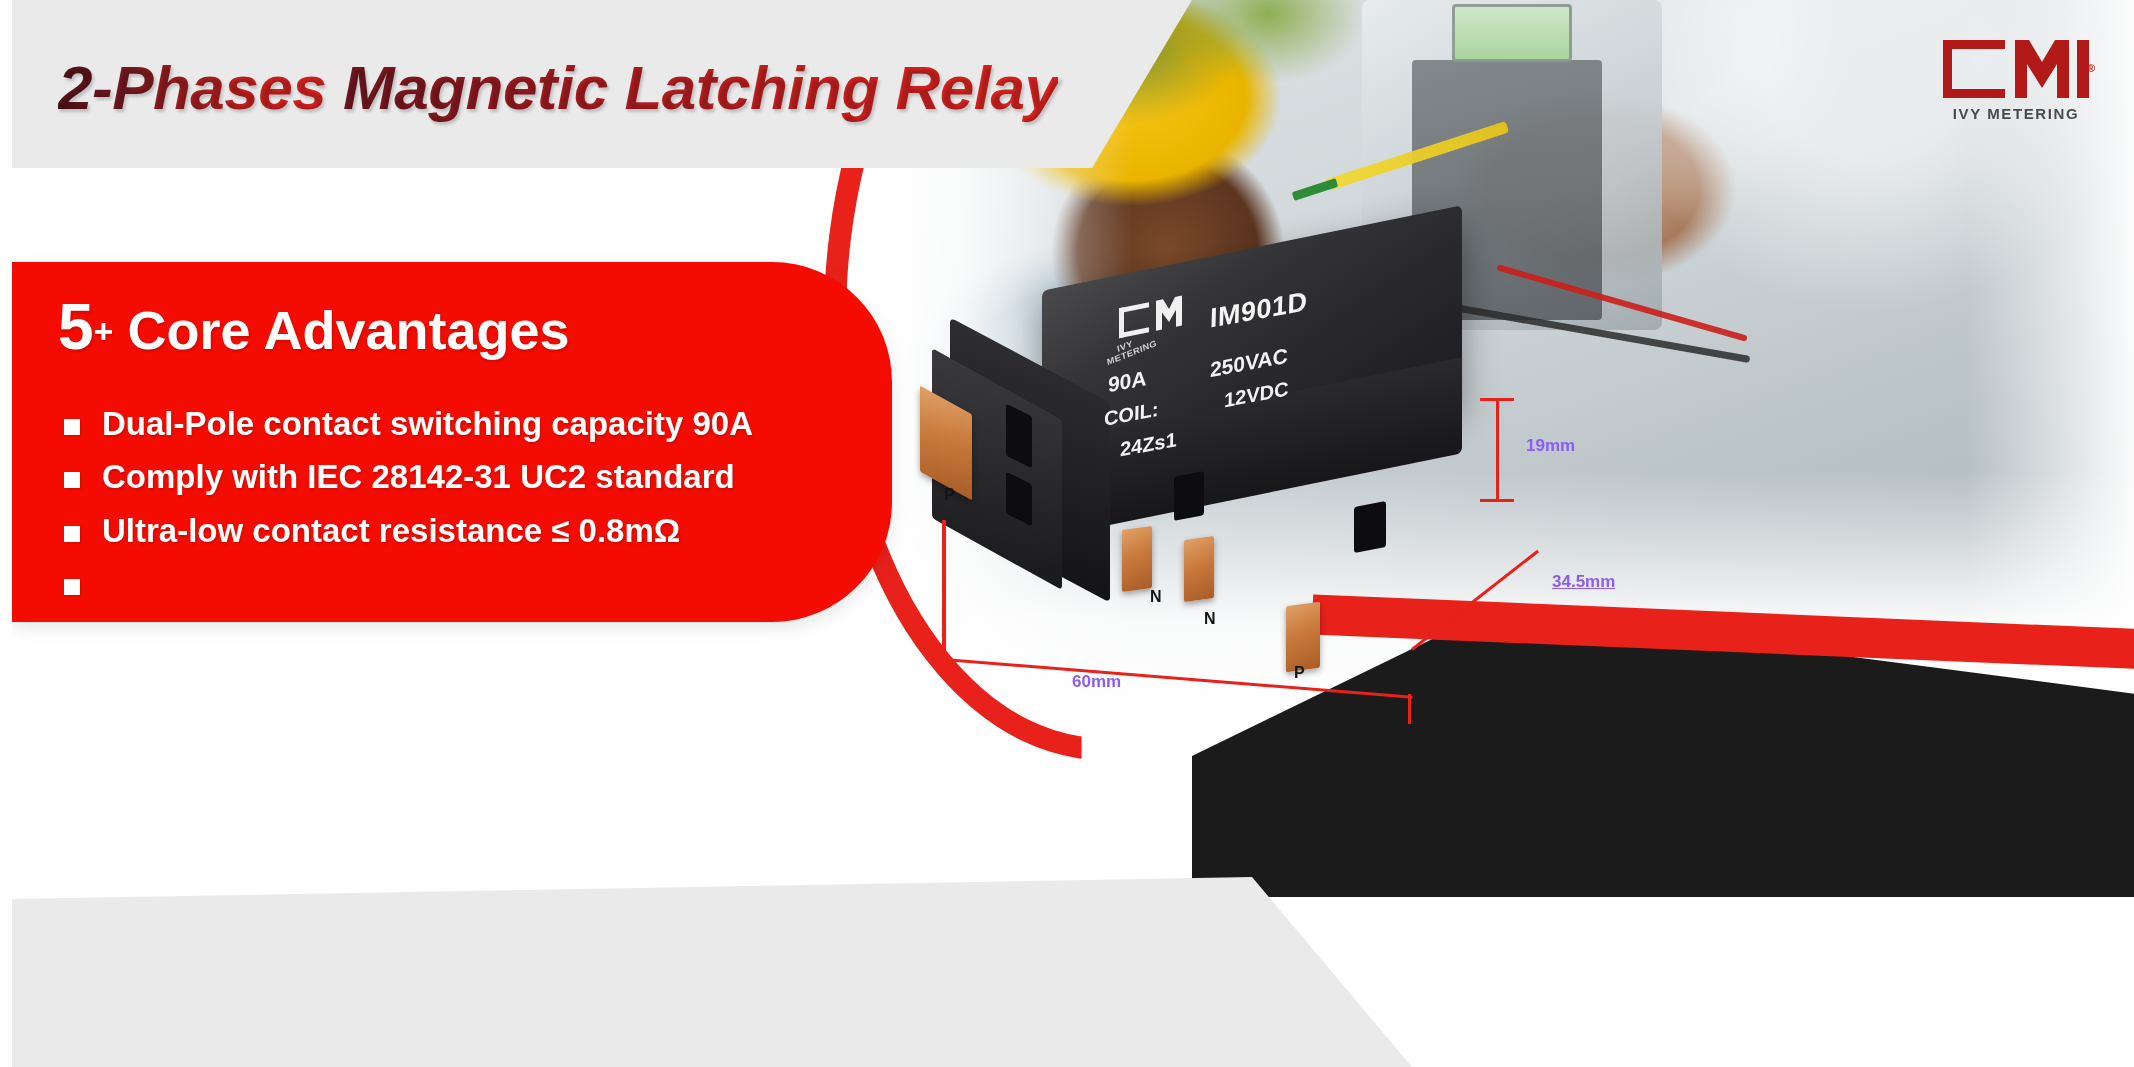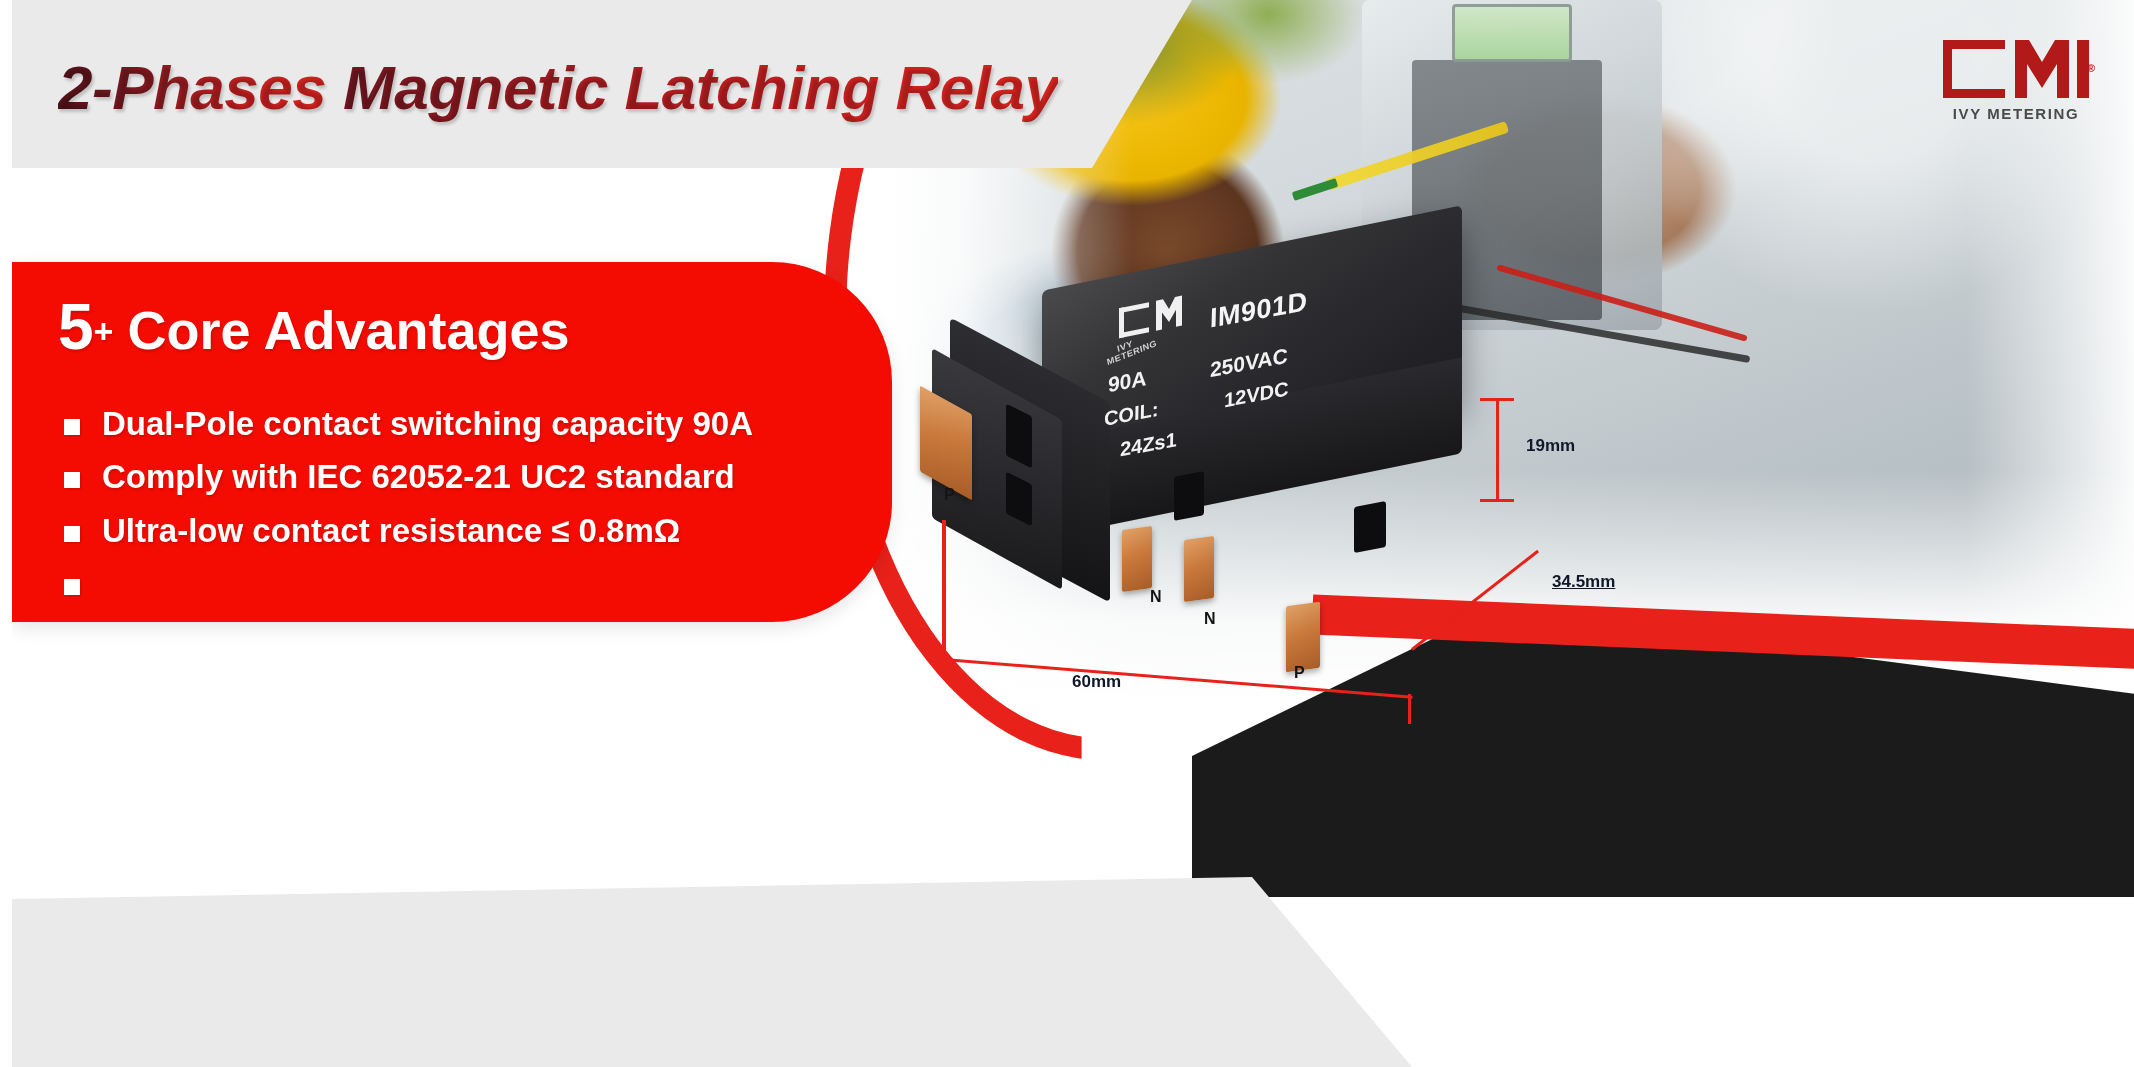"19mm" .dim { color: #0f172a -> #8b5cf6 }
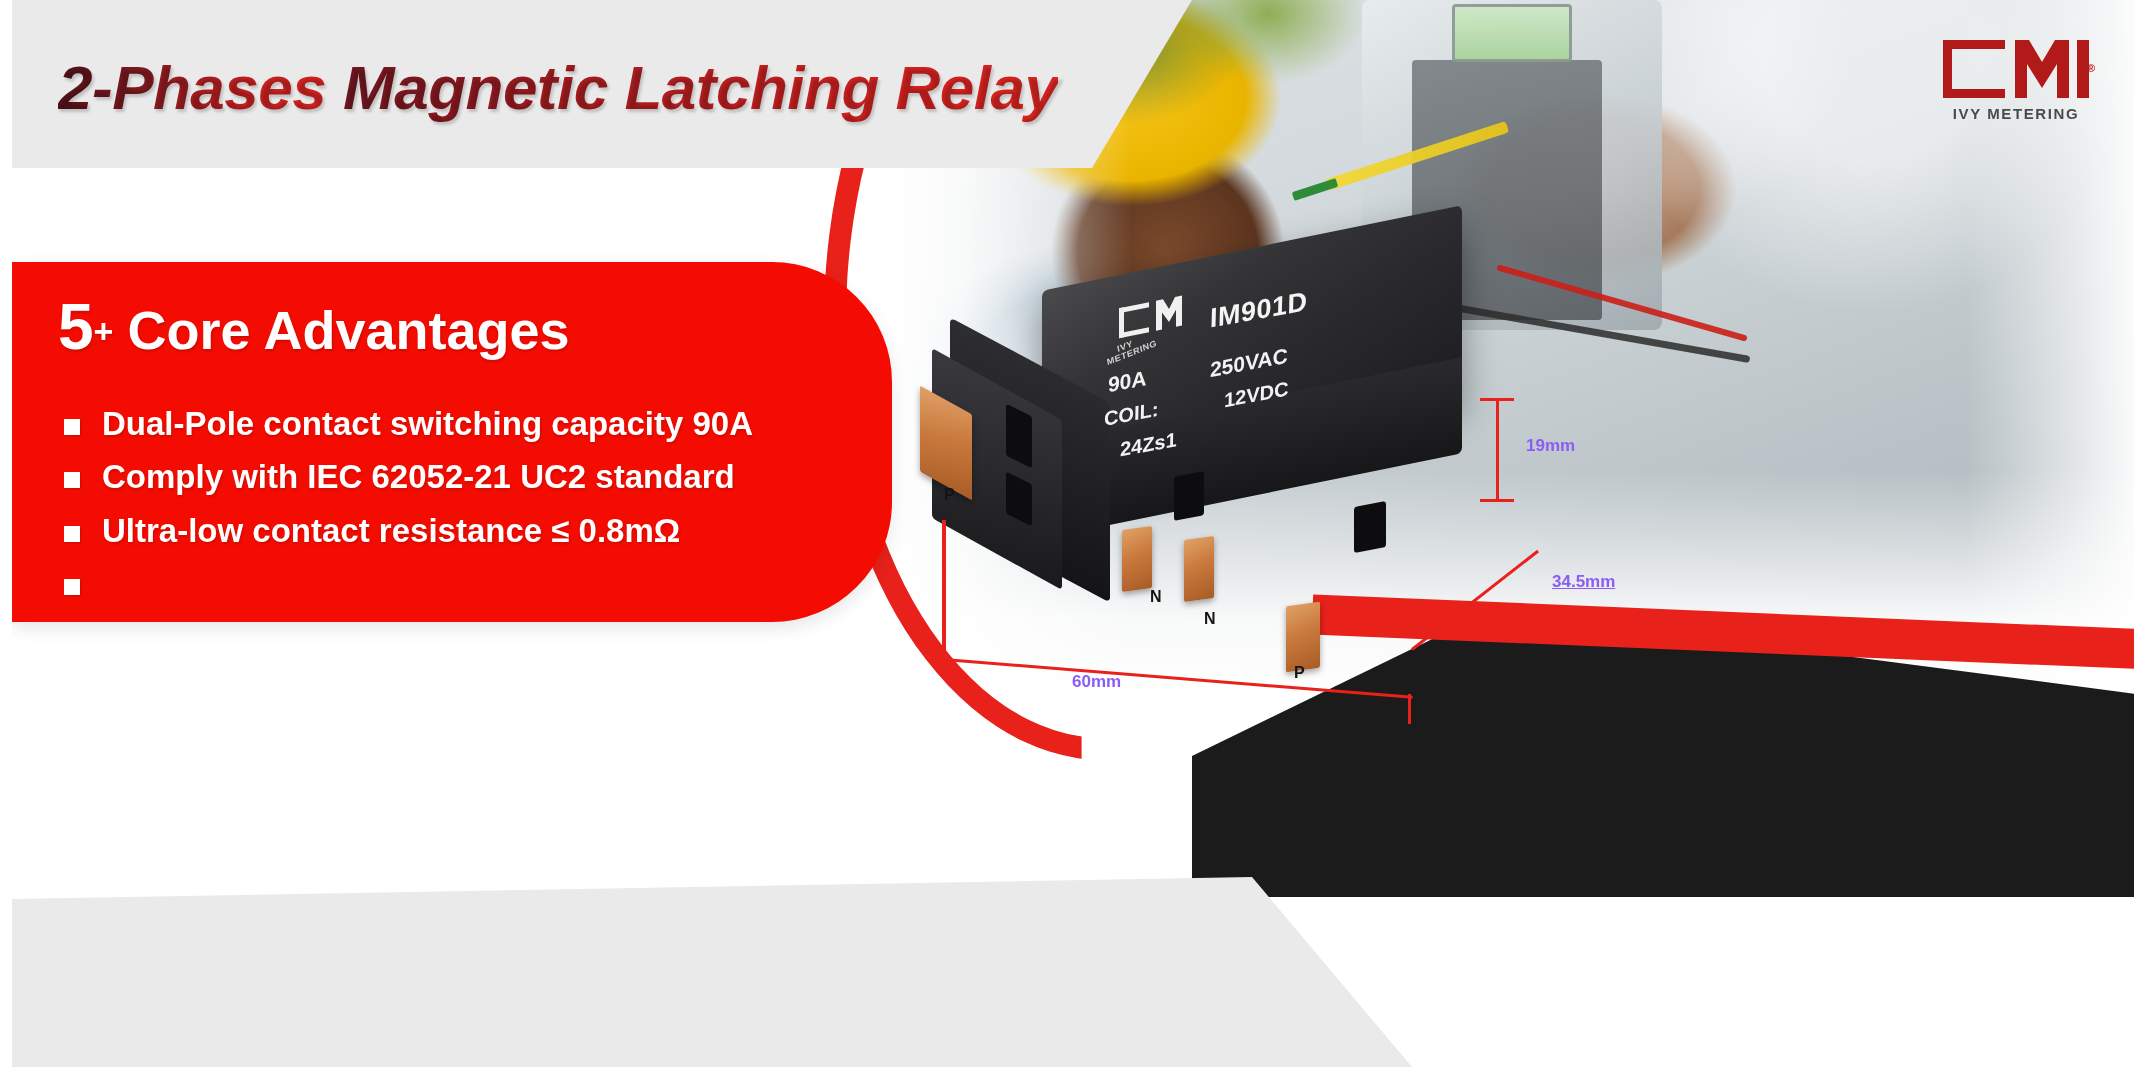"Comply with IEC 62052-21 UC2" span.adv-text { text: 62052-21 -> 28142-31 }
